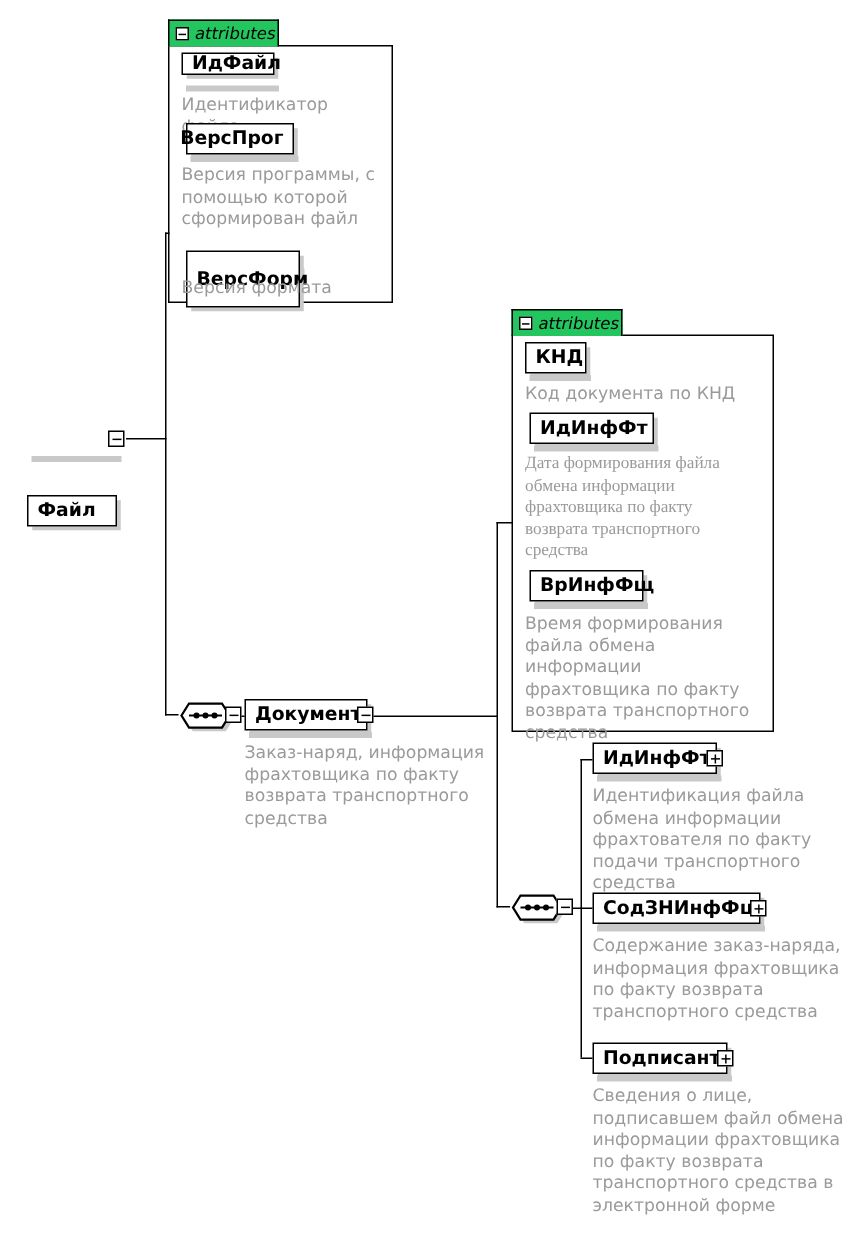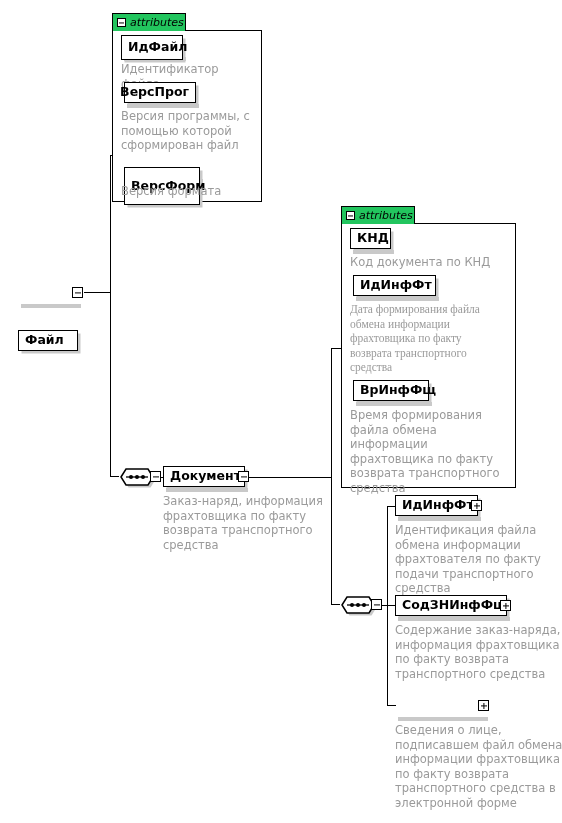"ИдФайл" div.node { height: 25px -> 15px }
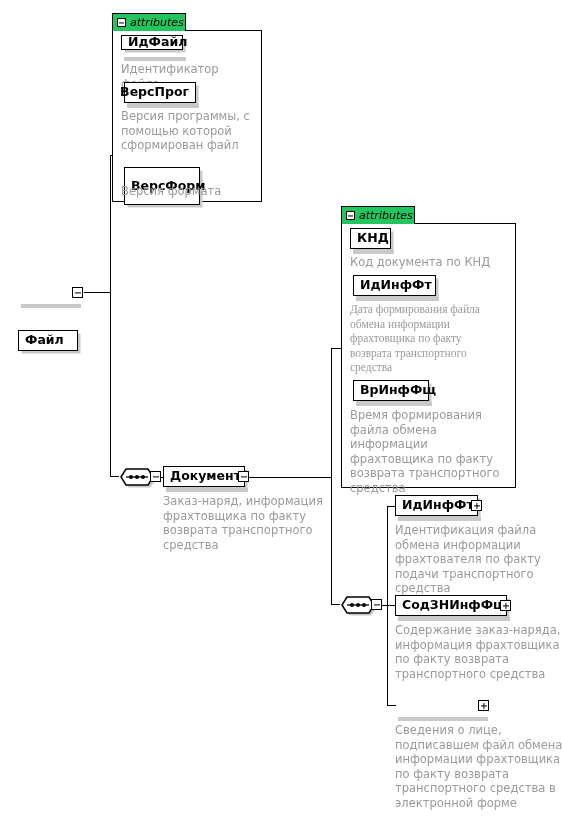"Подписант" div.node { html: none -> <div> <span>Подписант</span> </div> }
